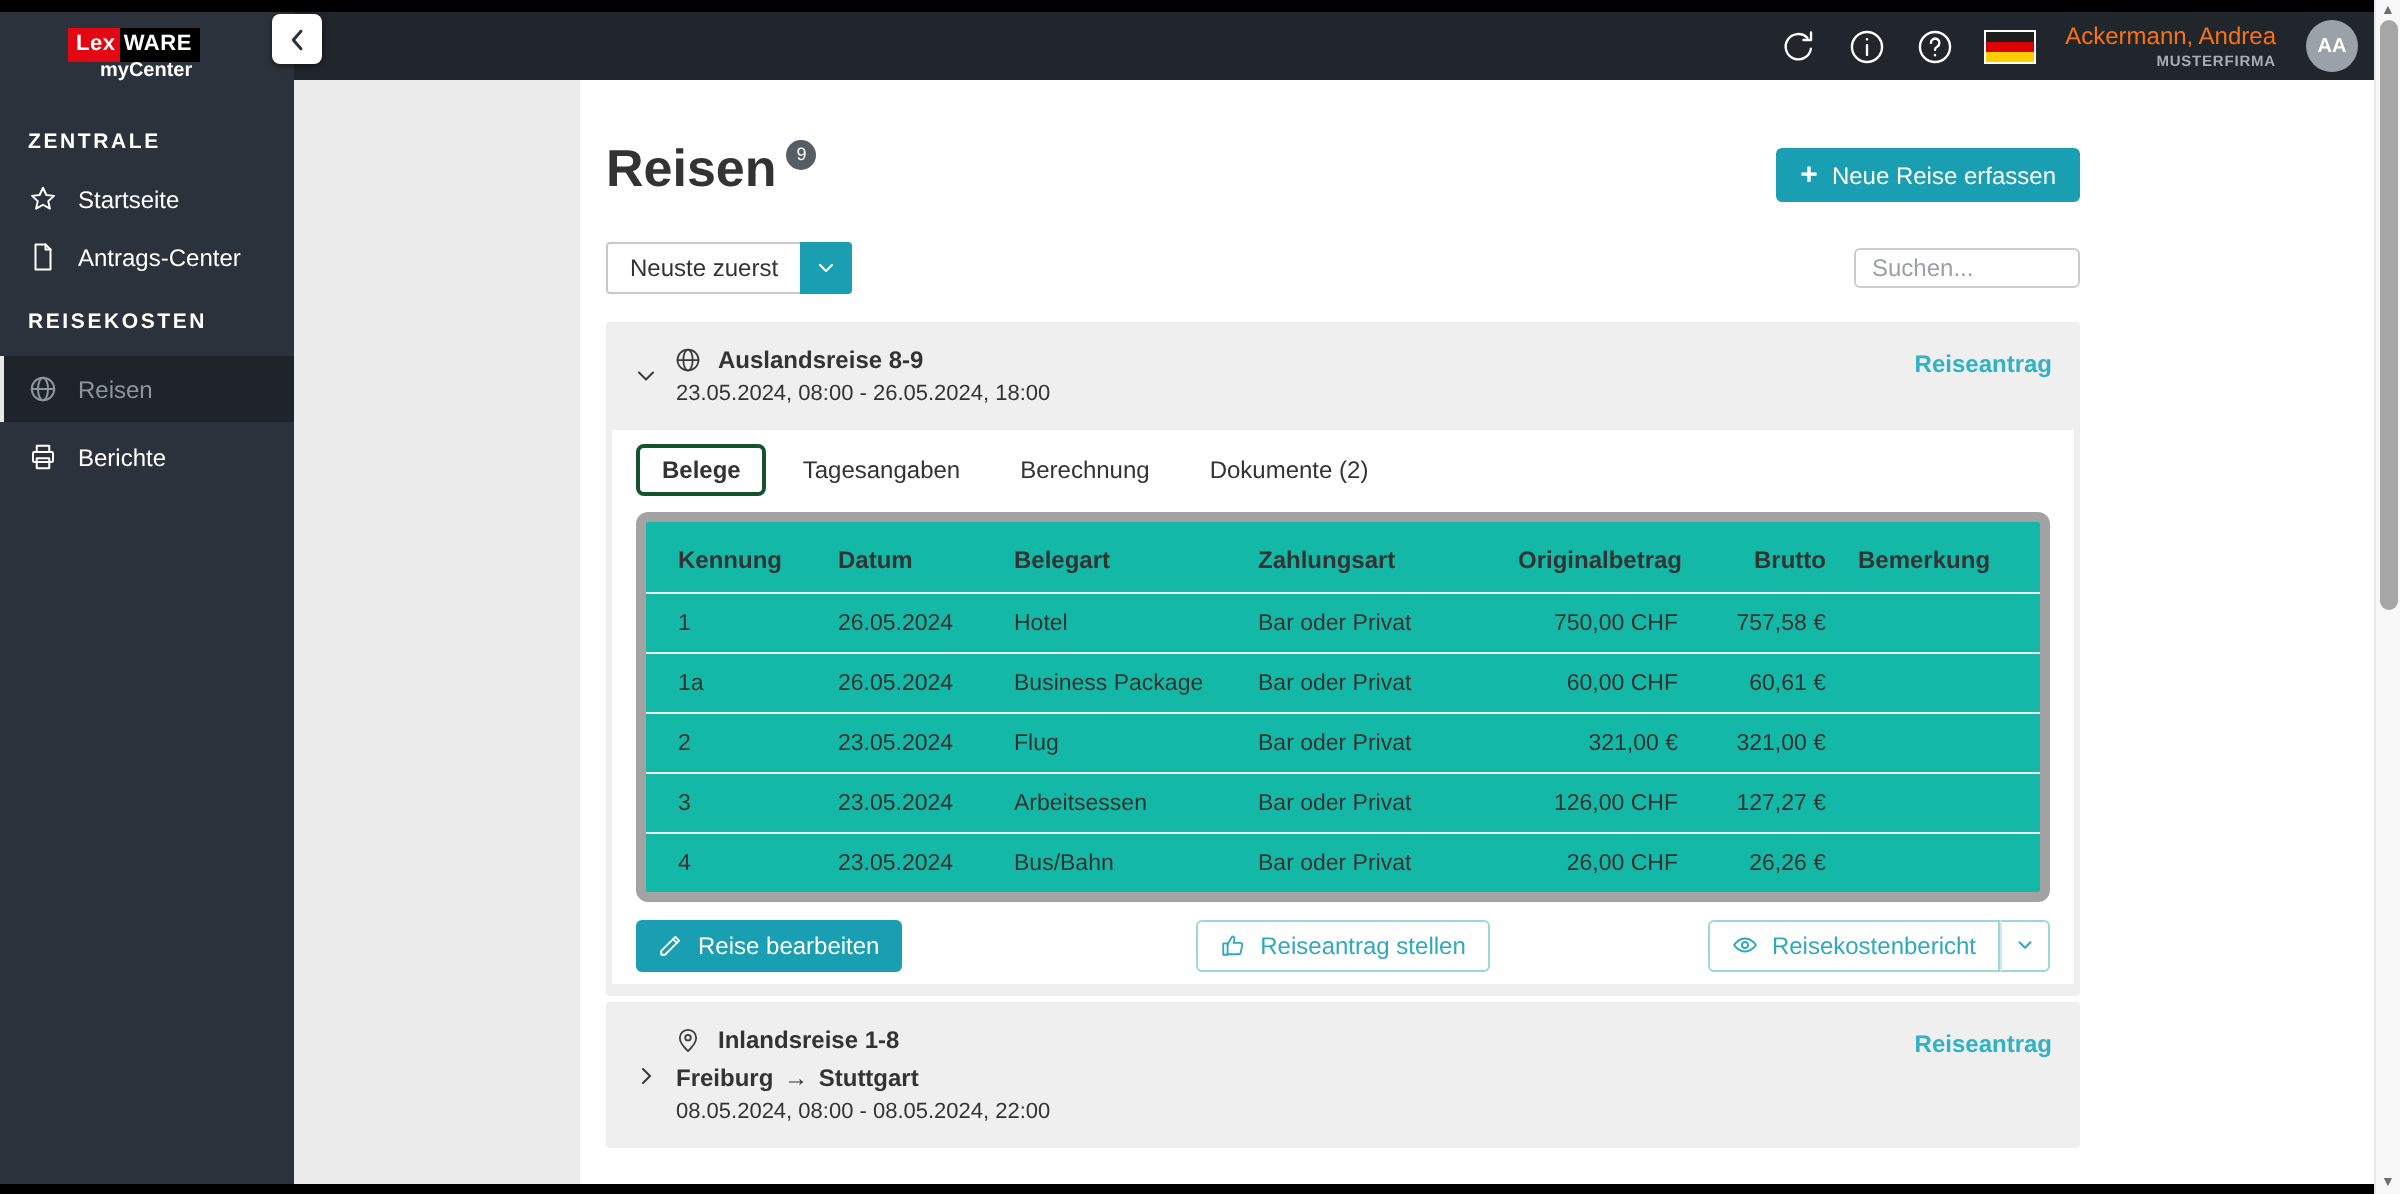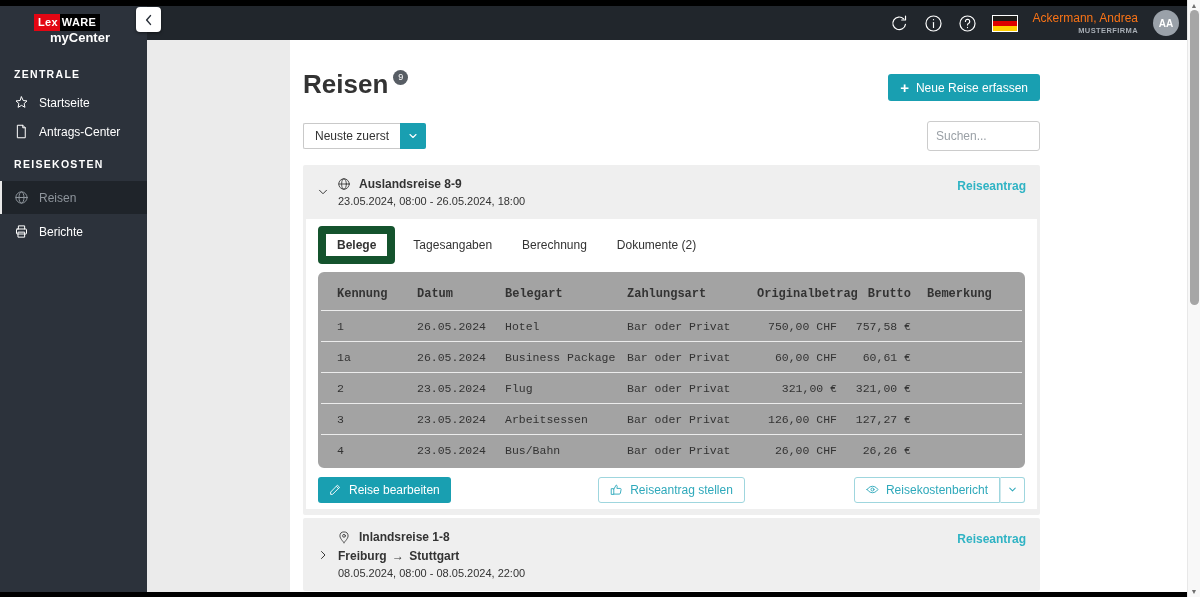"myCenter" .logo-sub { font-size: 13px -> 10px }
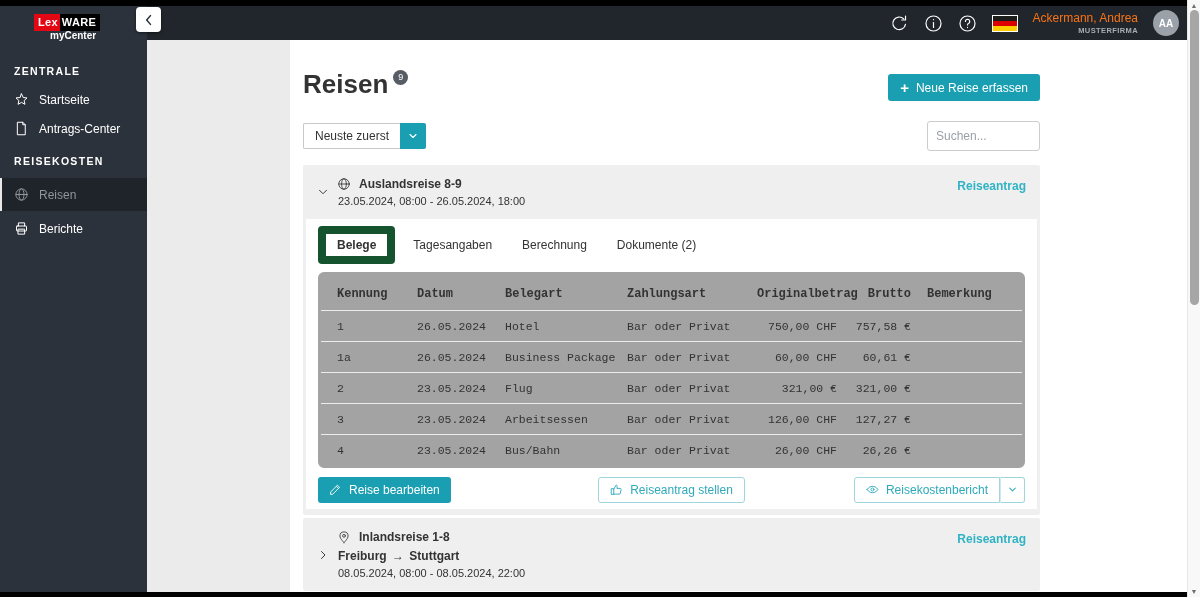"Suchen..." .search-input { height: 30px -> 20px }
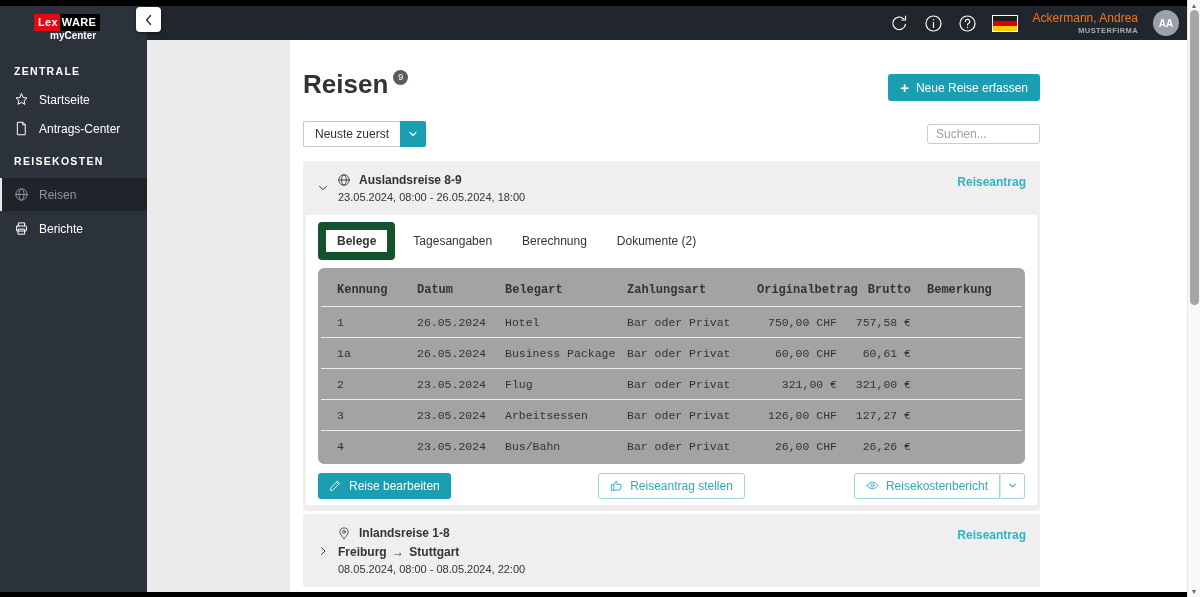"Belege" .tab.active { border: 8px solid #14532d -> 2px solid #14532d }
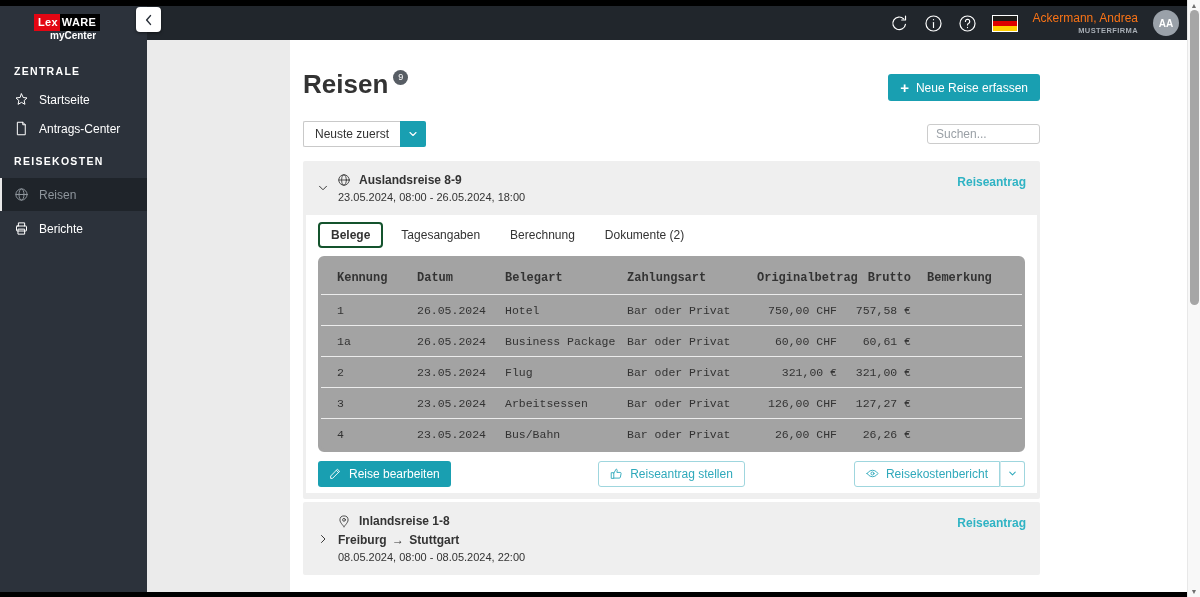"Kennung" .tbl { background: #a3a3a3 -> #14b8a6; border: 3px solid #a3a3a3 -> 5px solid #a3a3a3; font-family: Liberation Mono, monospace -> none }
